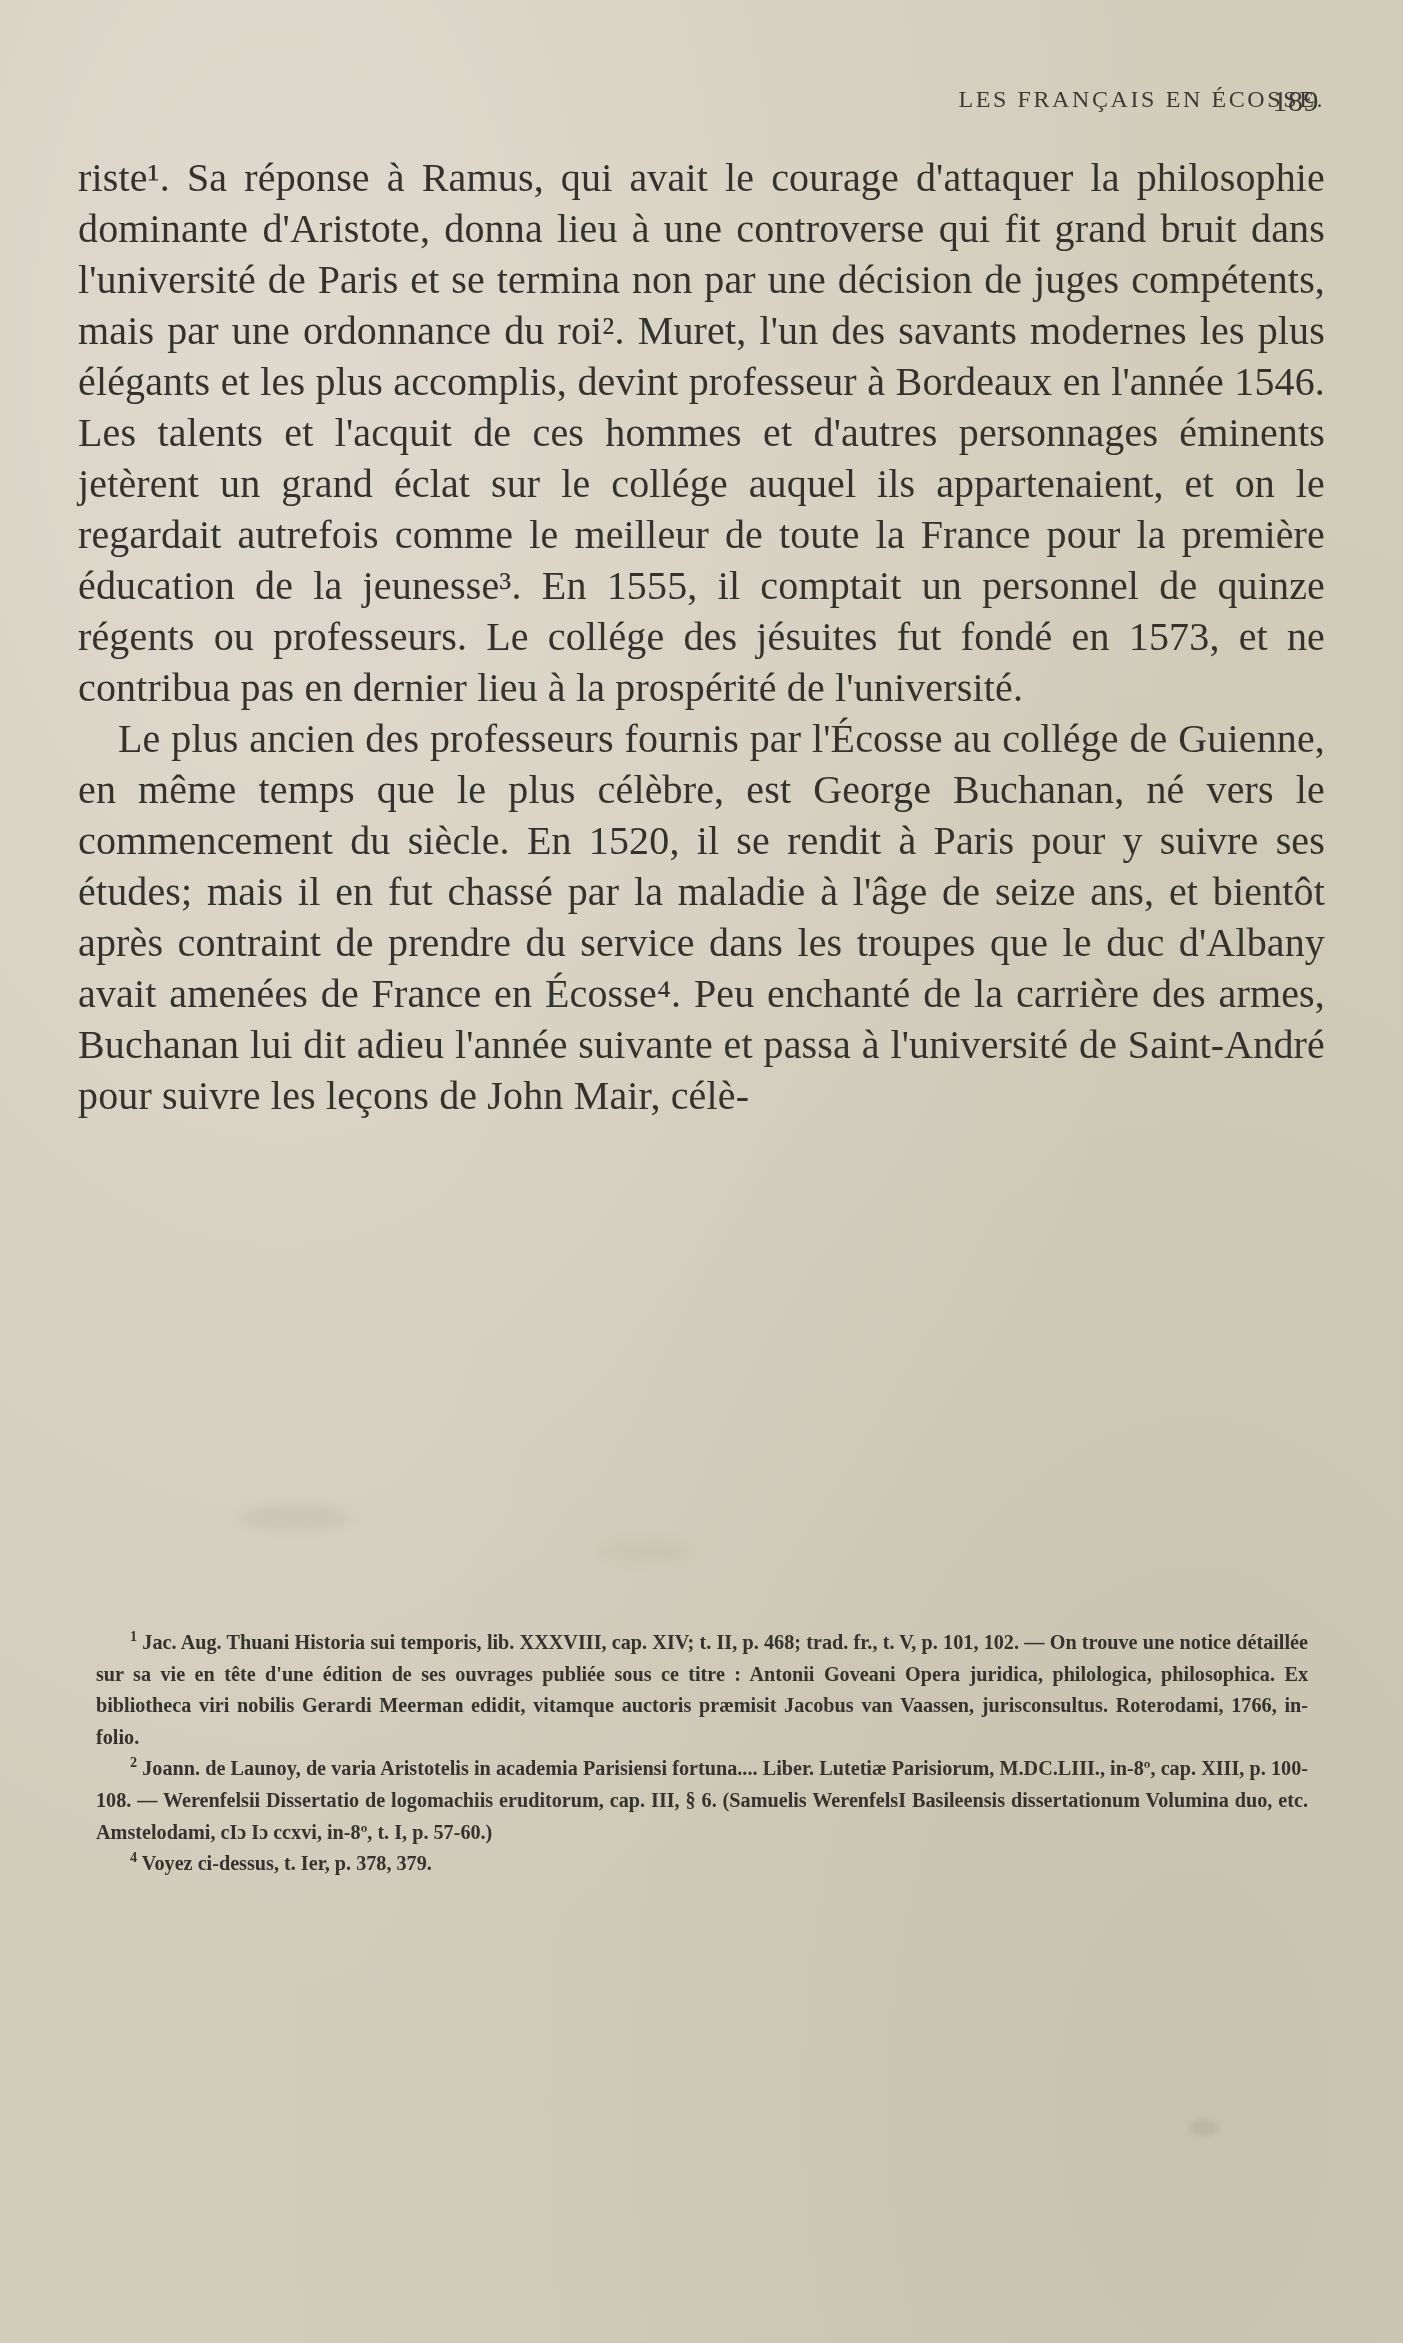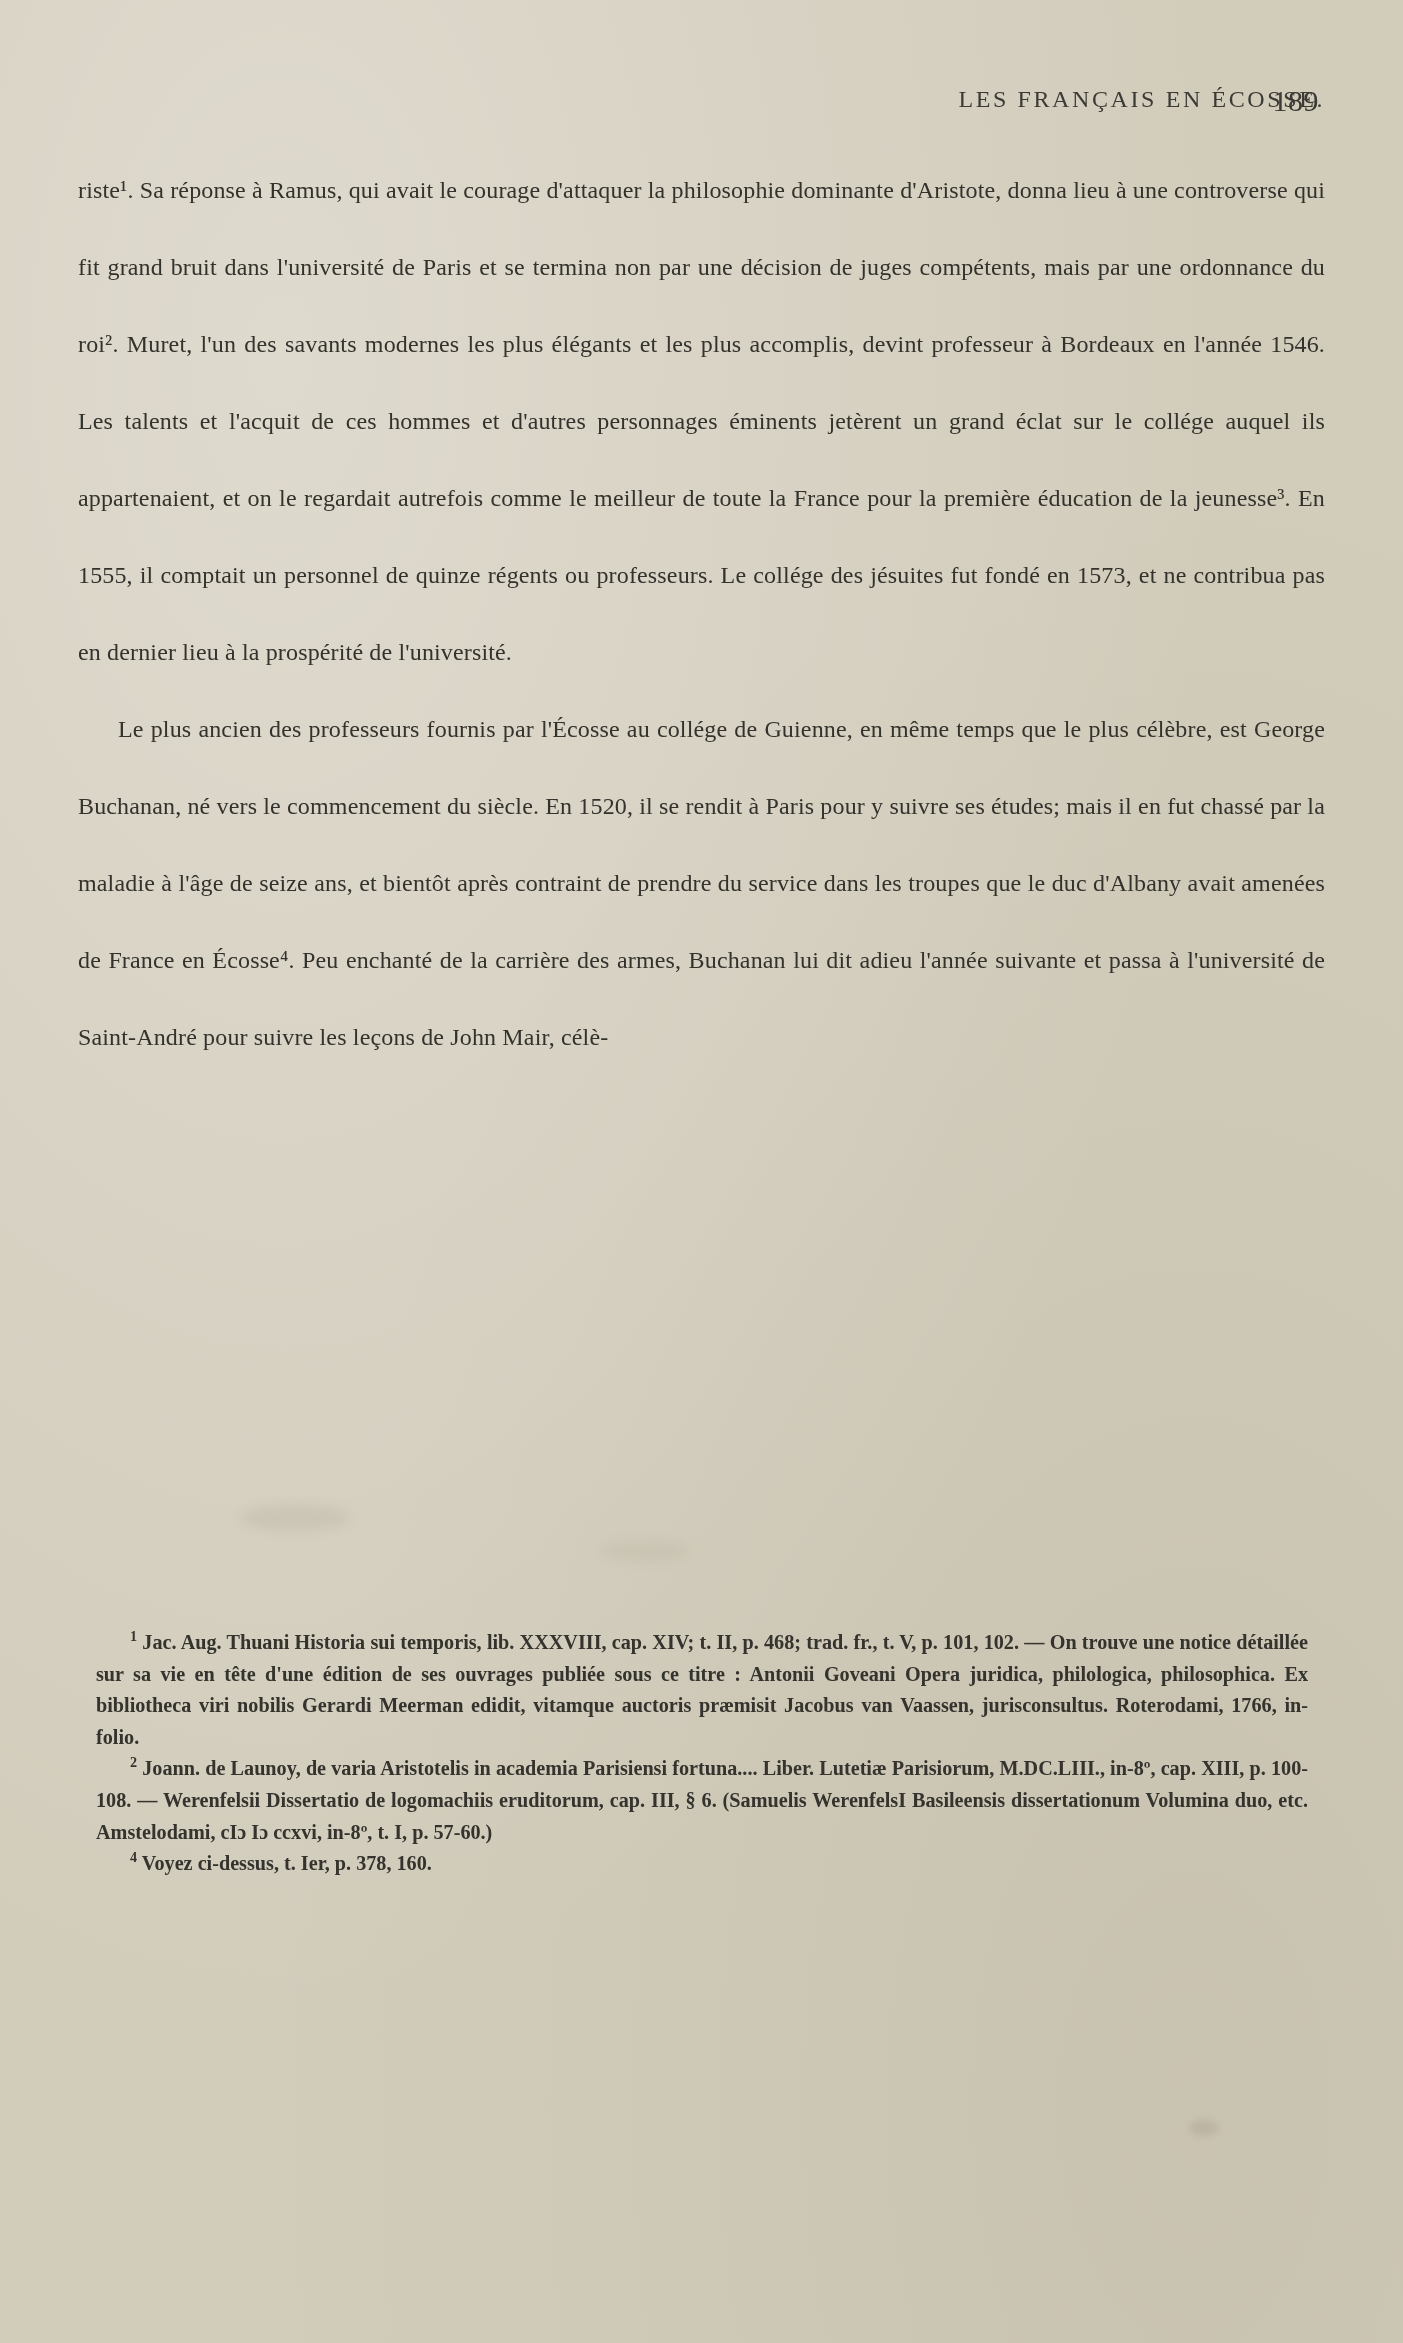"riste¹. Sa réponse à Ramus," .body-text { font-size: 24px -> 40px; line-height: 77px -> 51px }
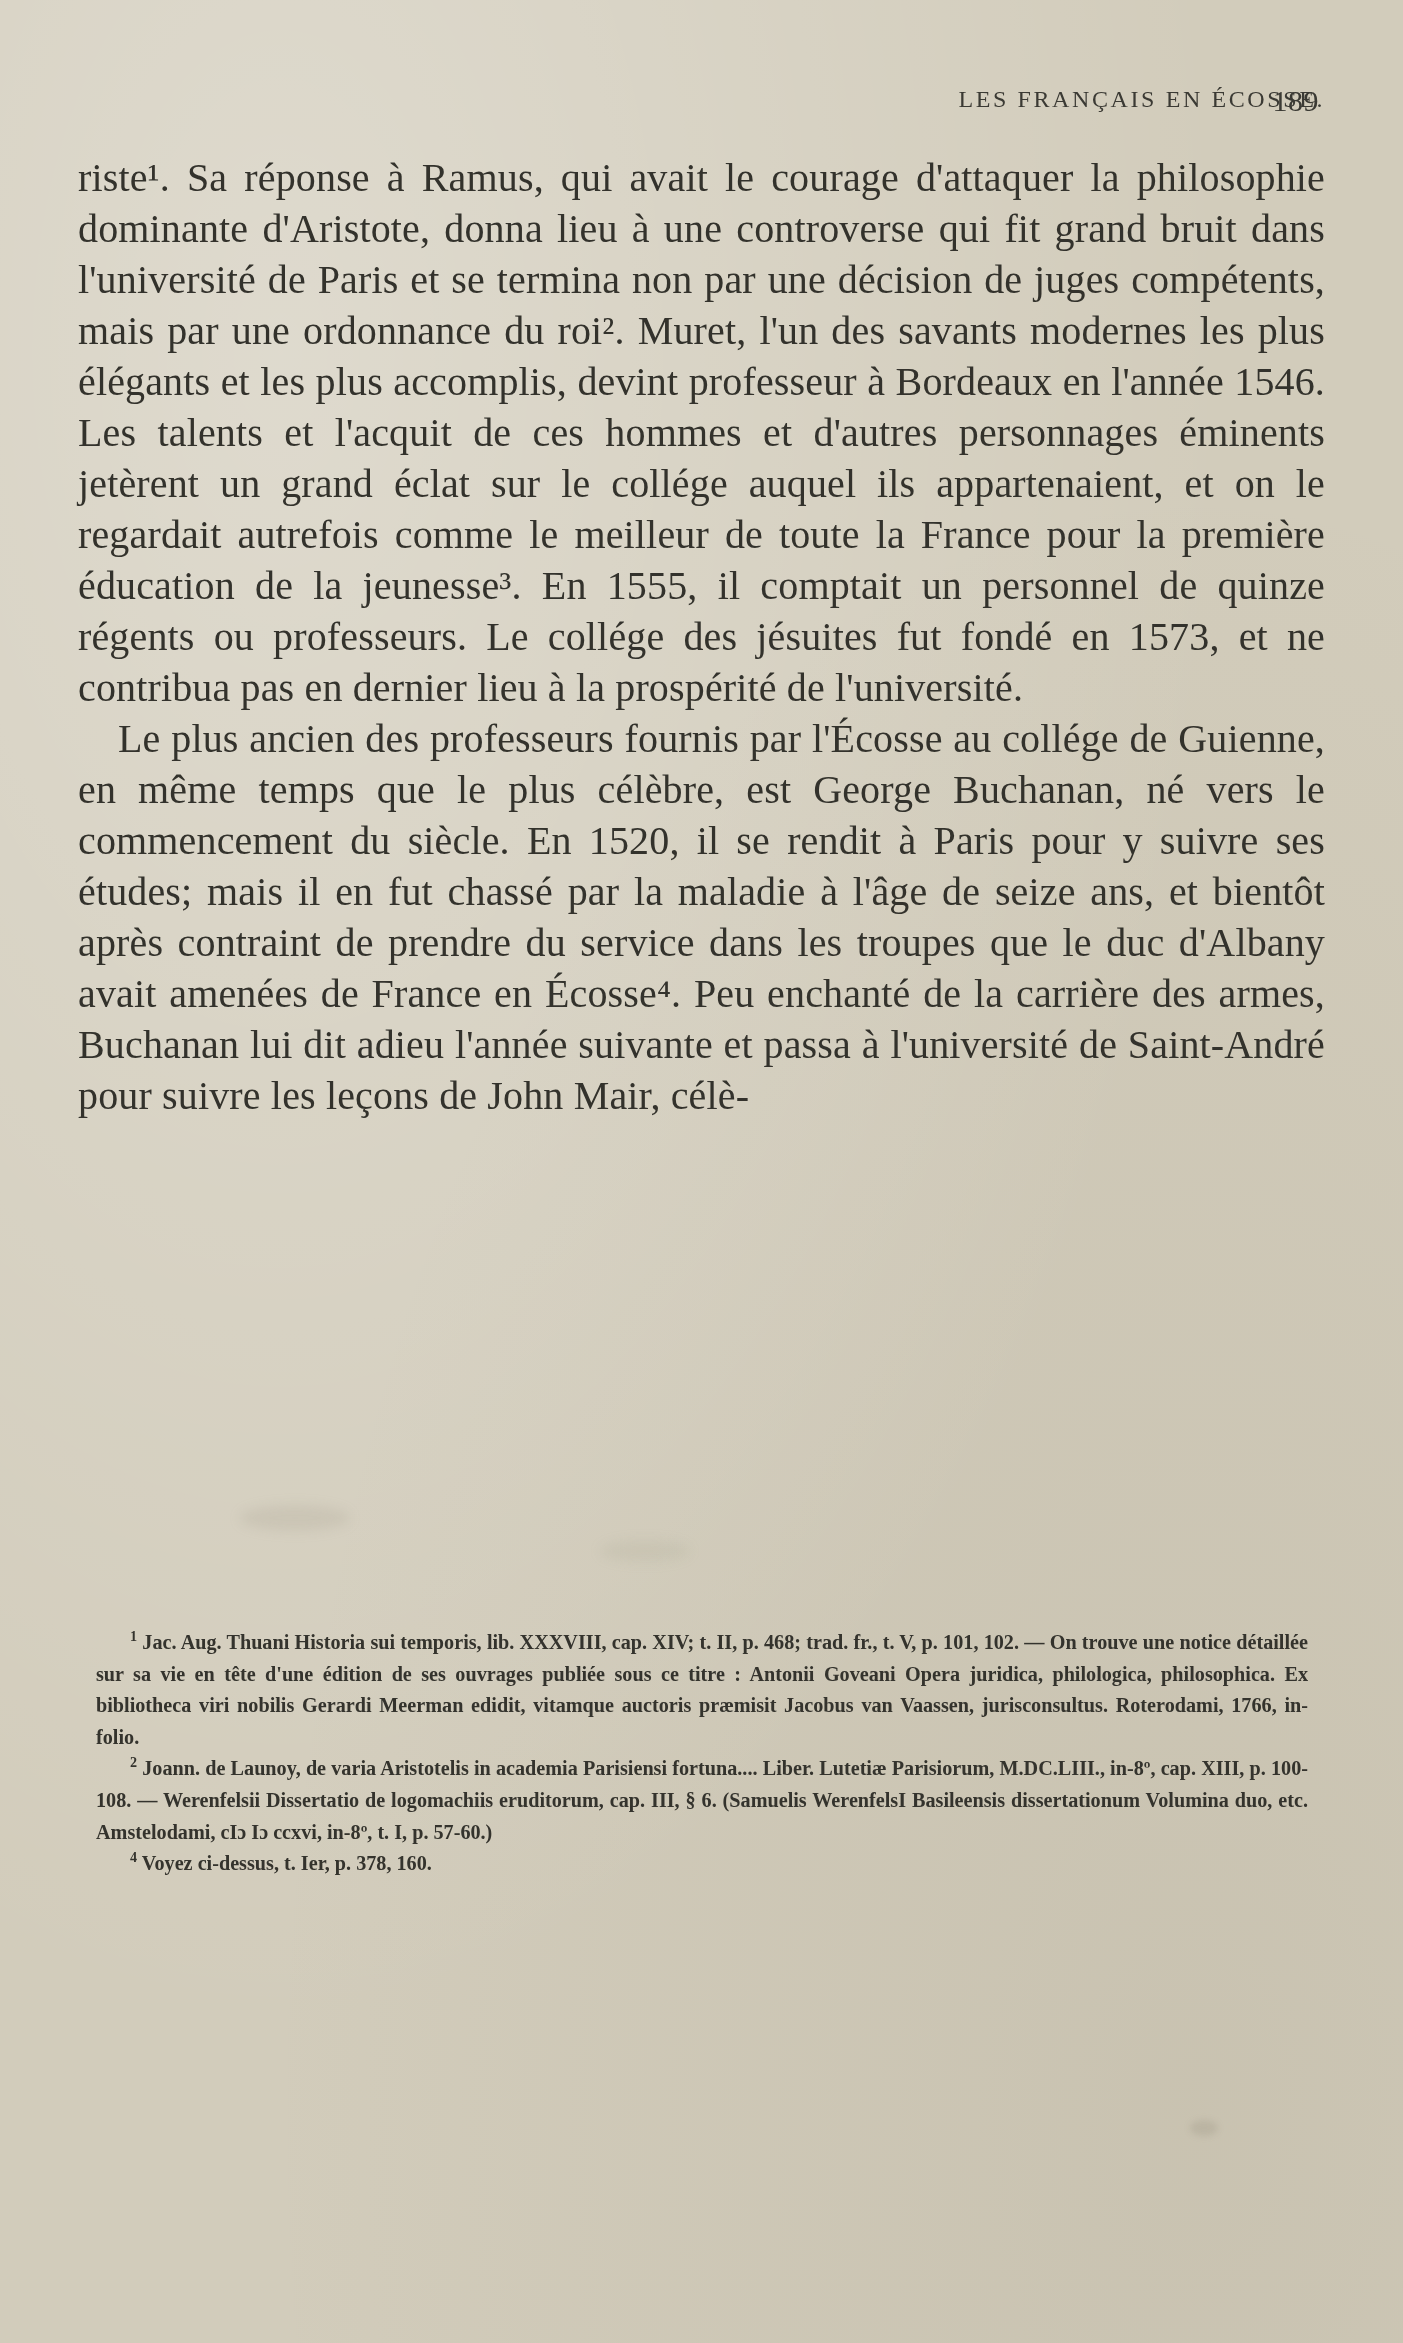"Voyez ci-dessus, t. Ier, p." span { text: 160 -> 379 }
